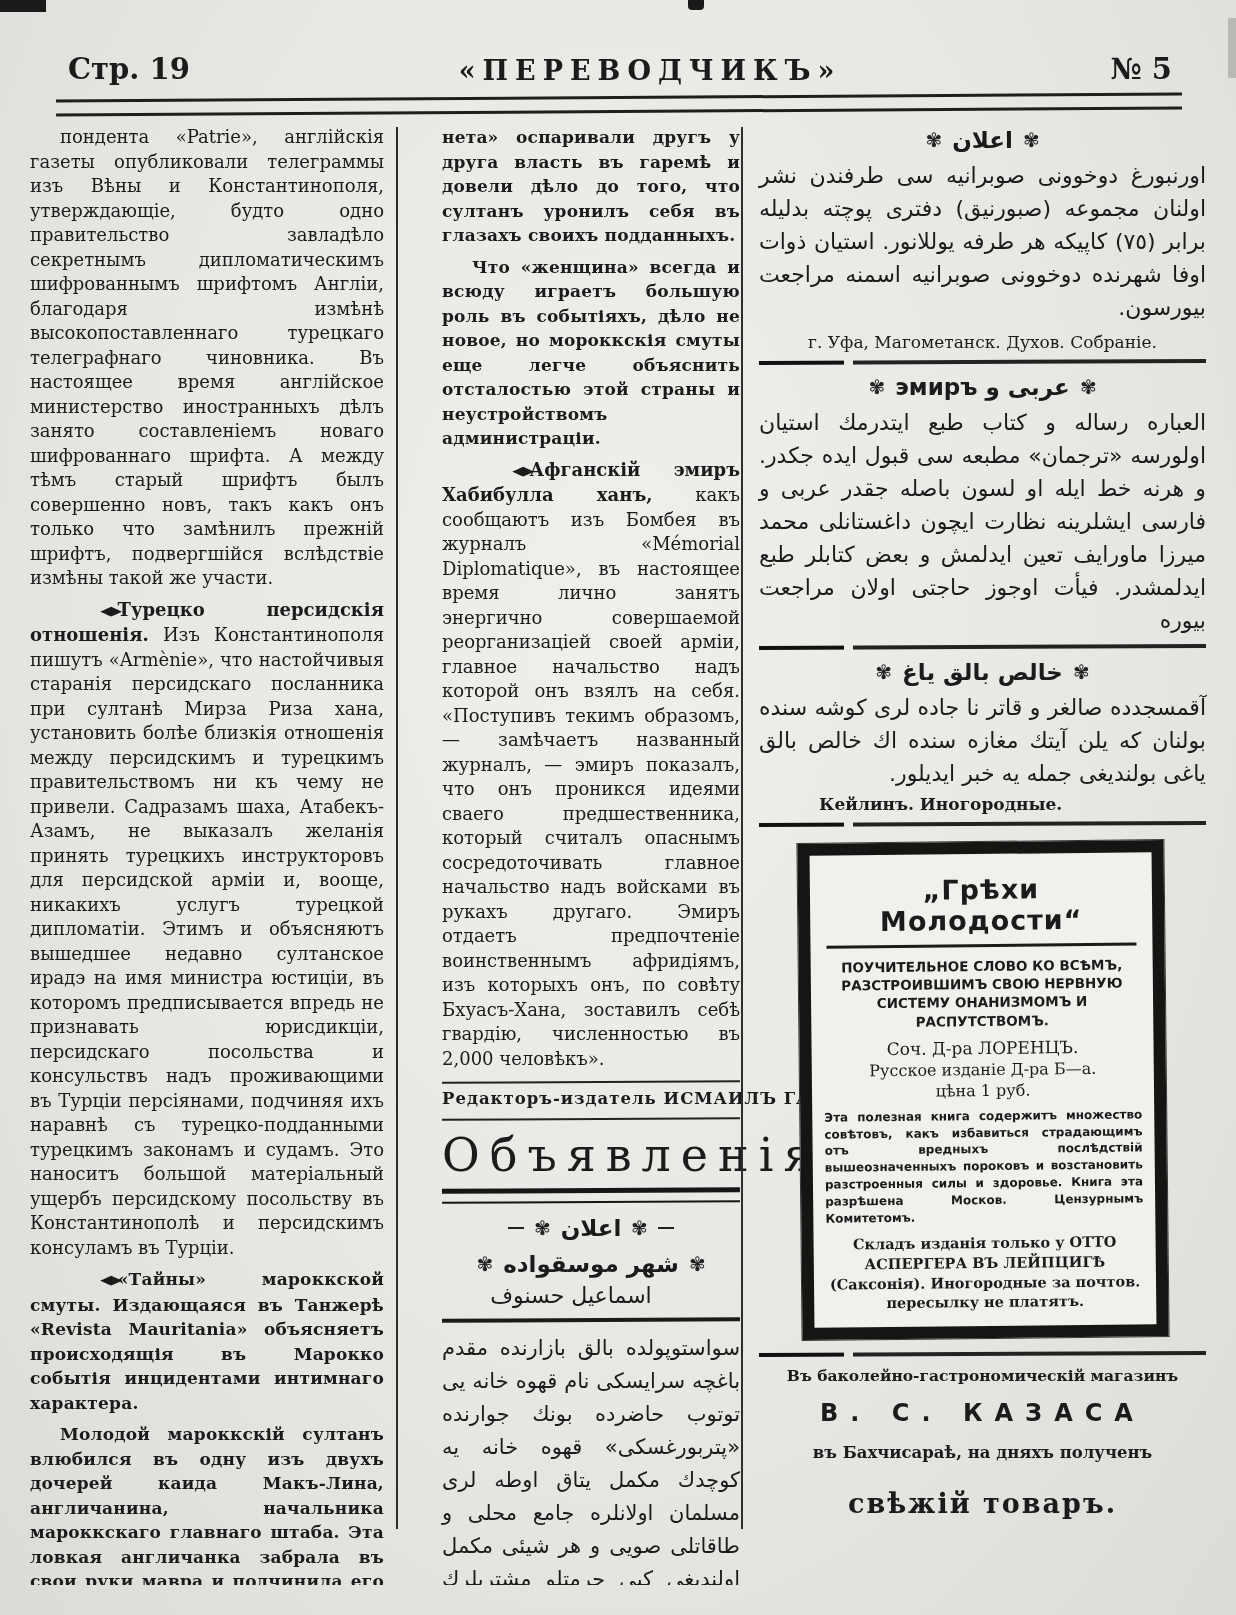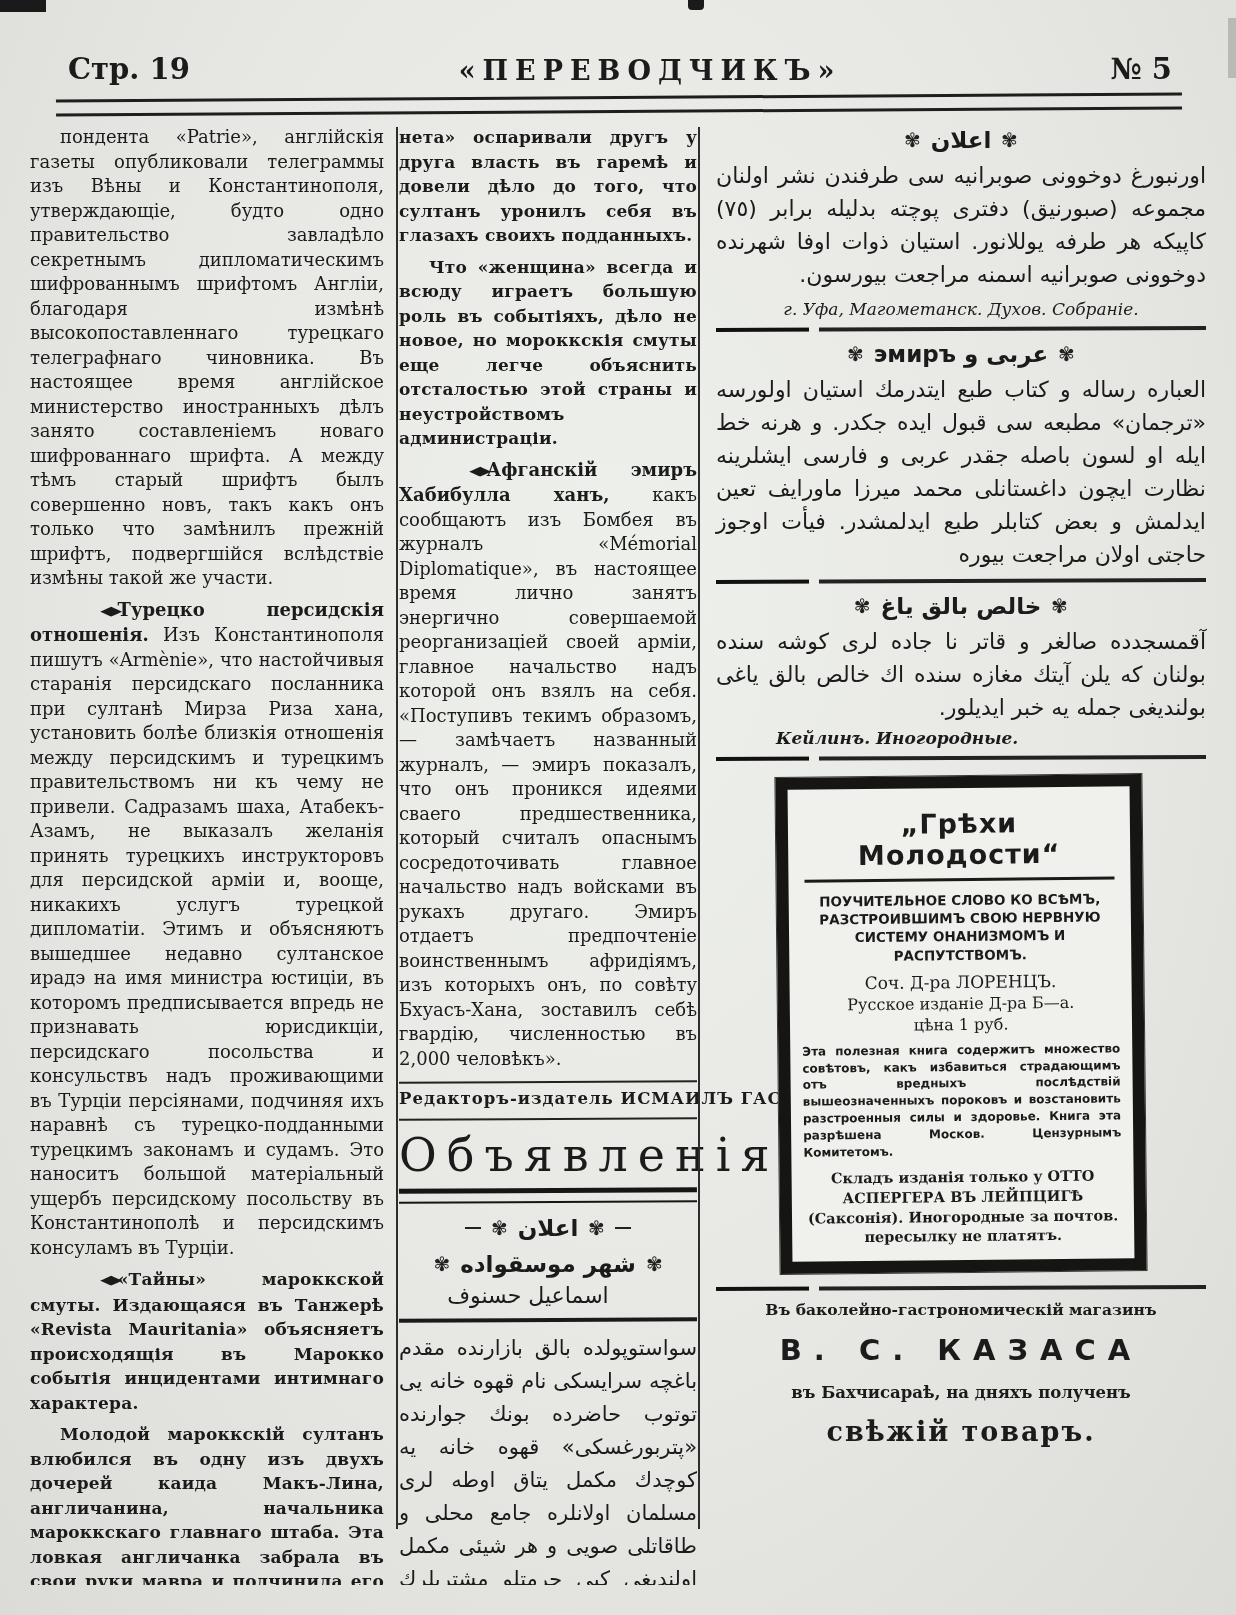"нета» оспаривали другъ у друга" .col-mid { margin-left: none -> 43px }
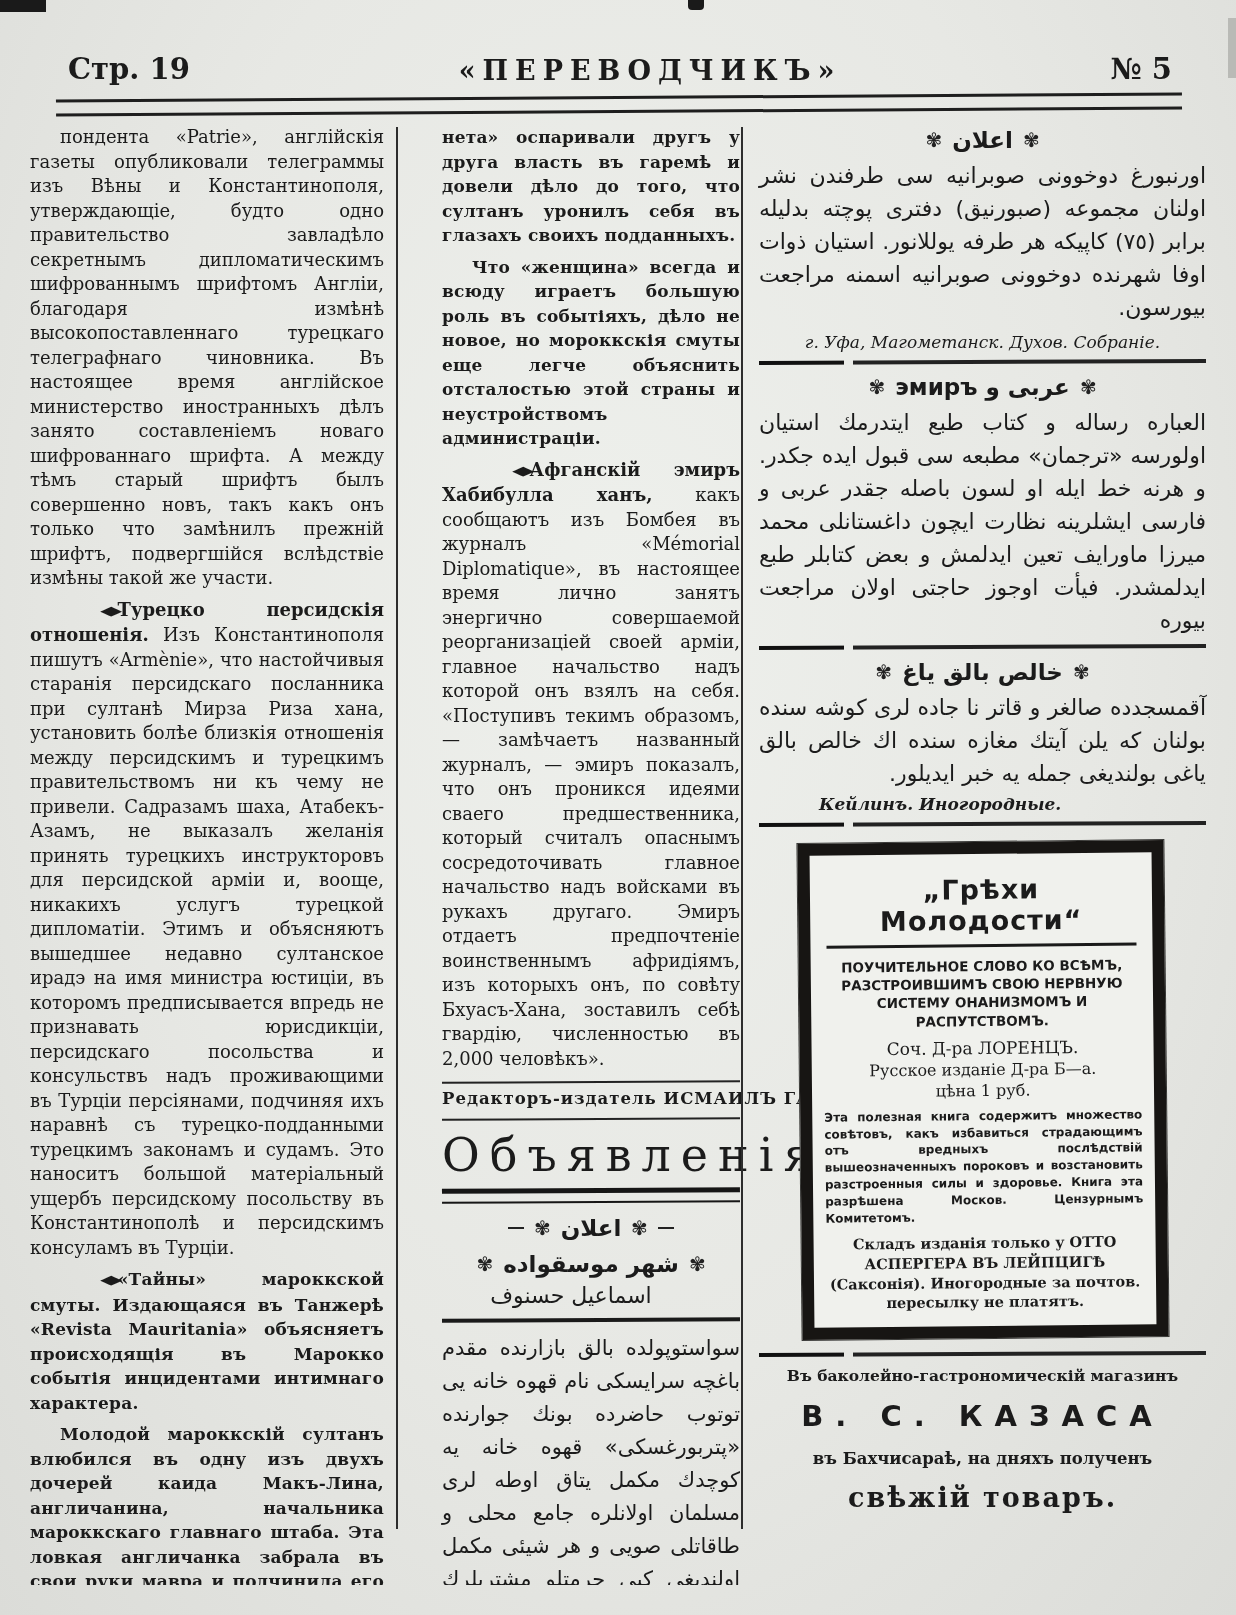"г. Уфа, Магометанск. Духов. Собраніе." .r-addr { font-style: italic -> none }
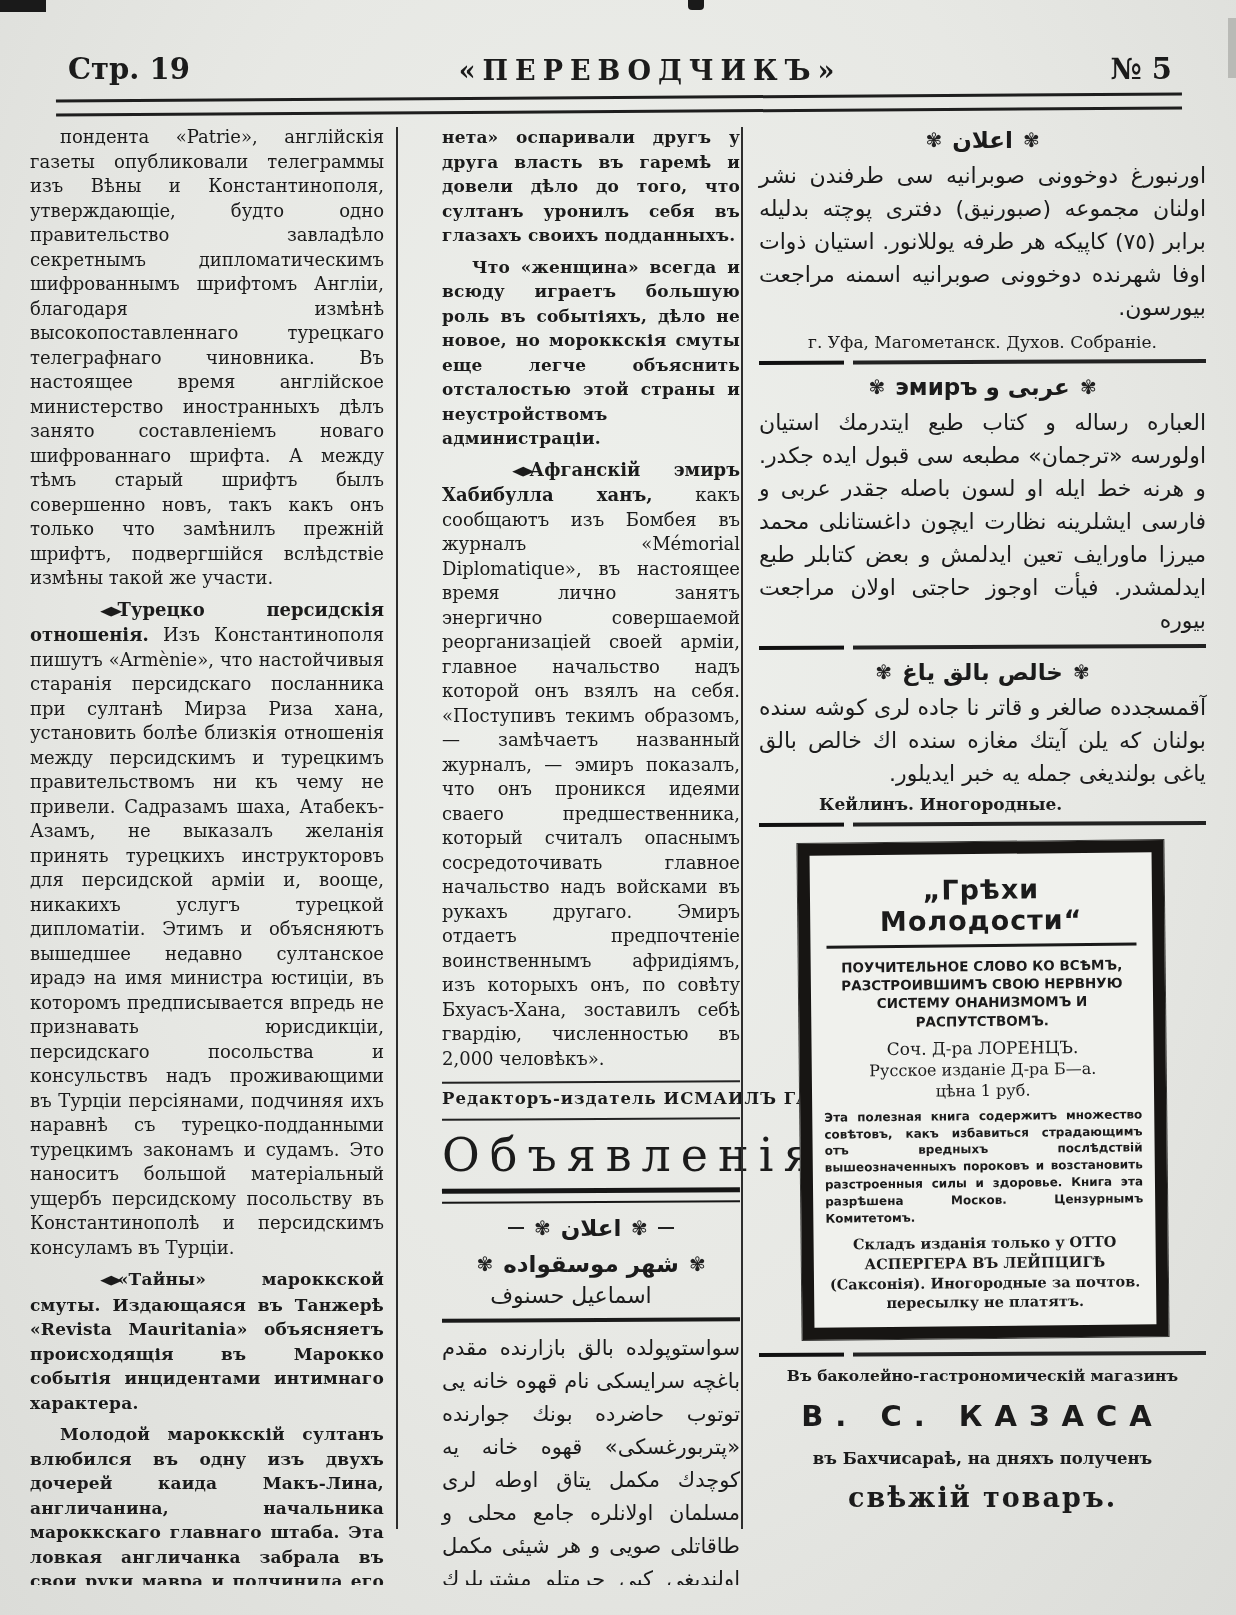"В. С. КАЗАСА" .store-name { font-size: 29px -> 24px }
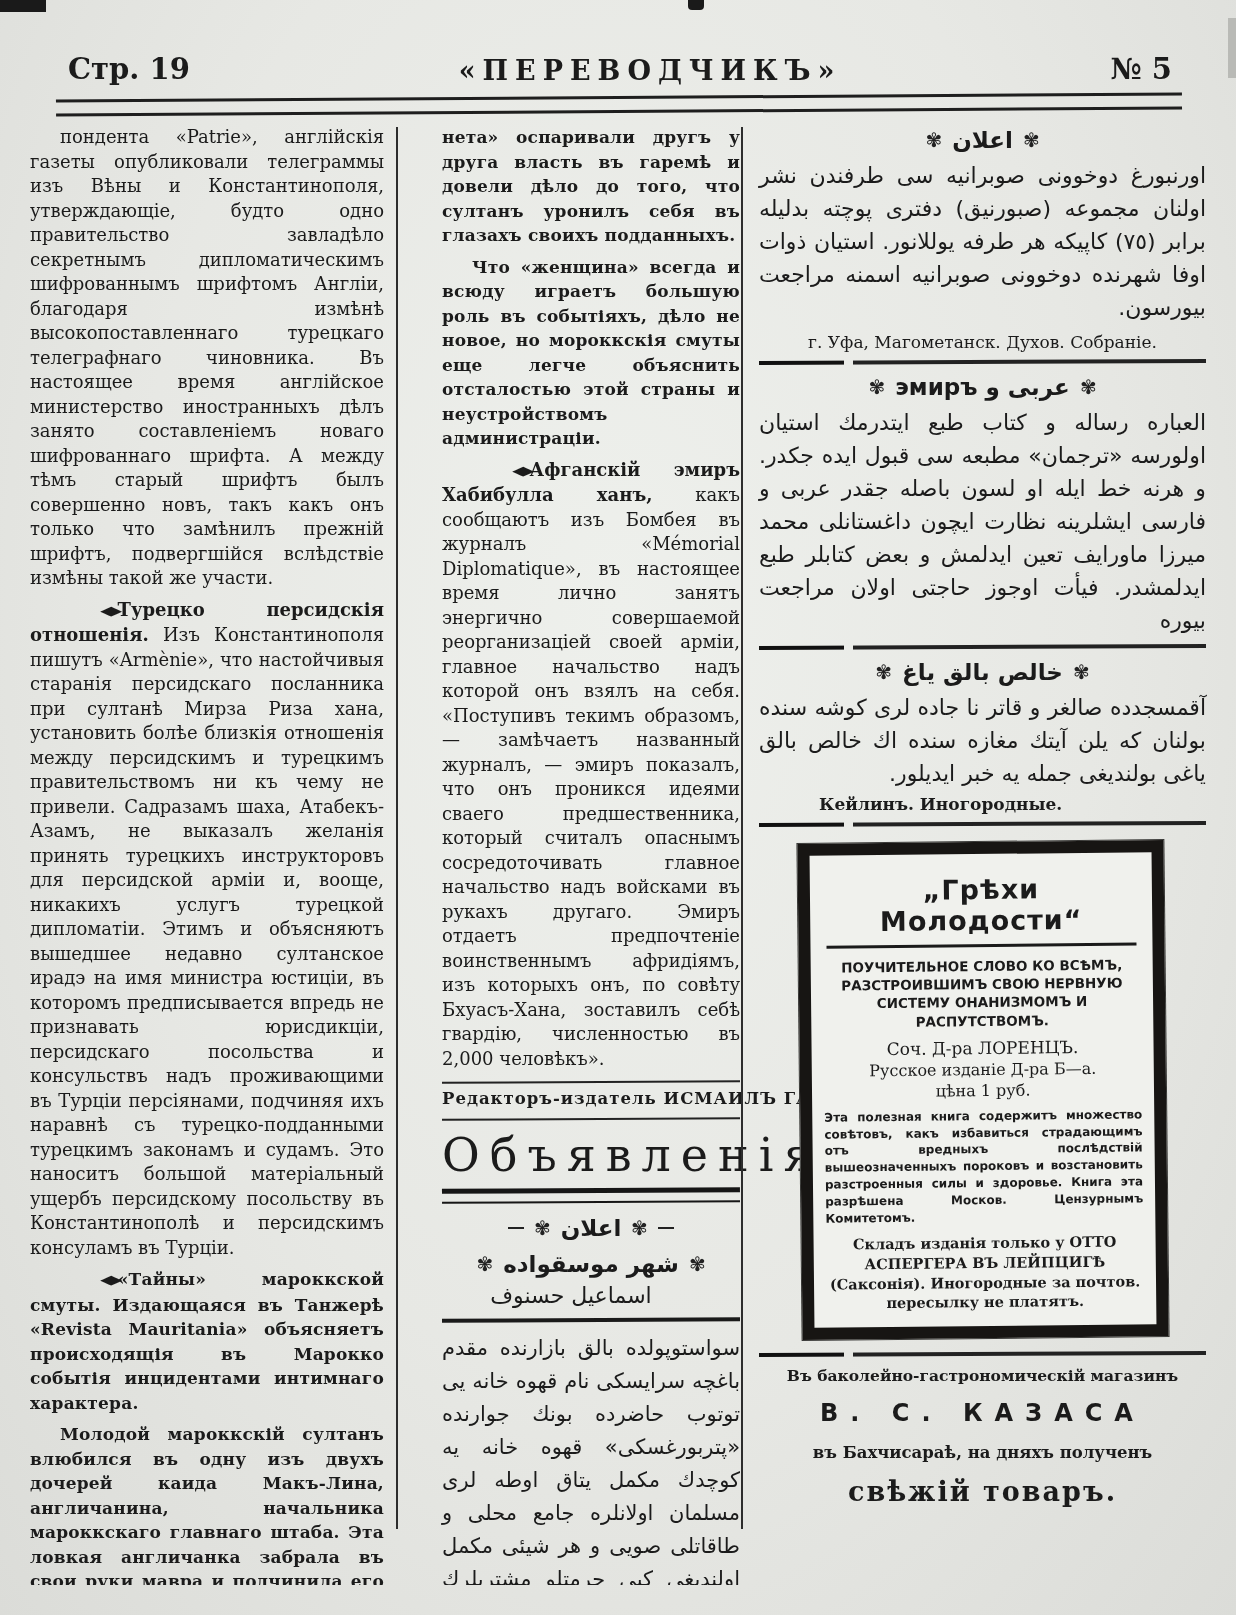"въ Бахчисараѣ, на дняхъ полученъ" .store-l2 { margin: 0 0 14px 0 -> 0 0 26px 0 }
